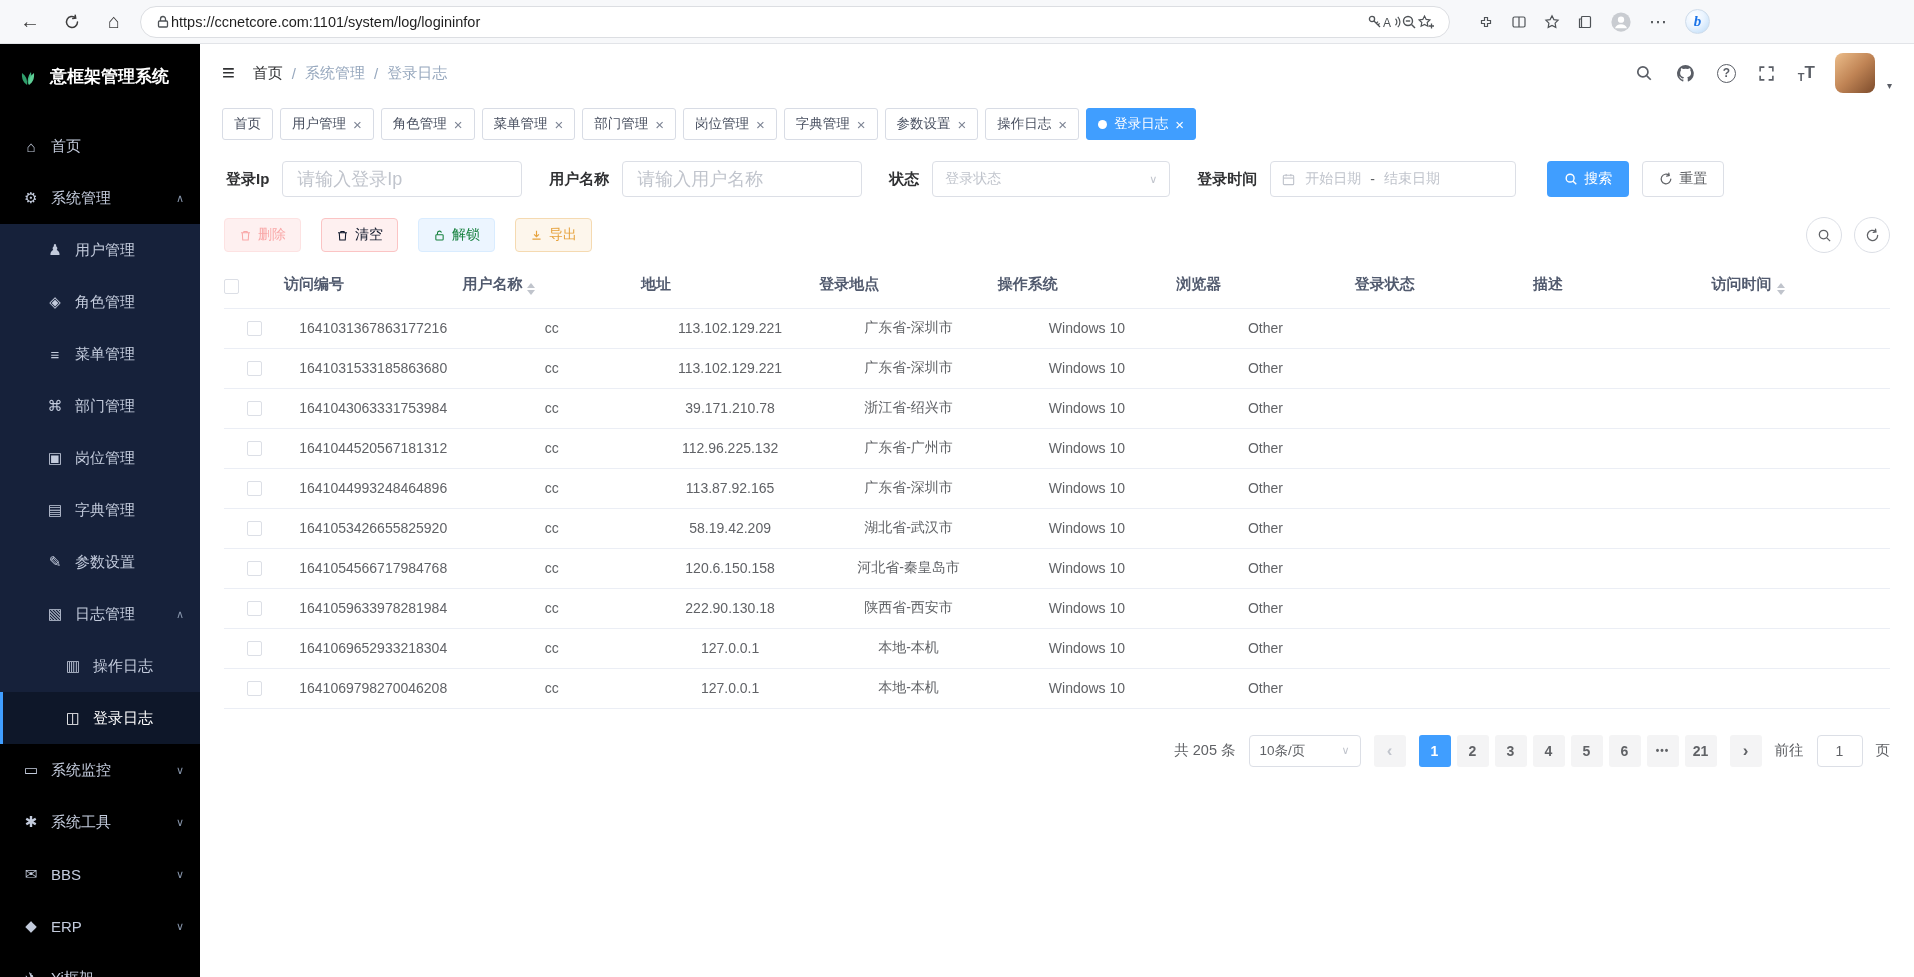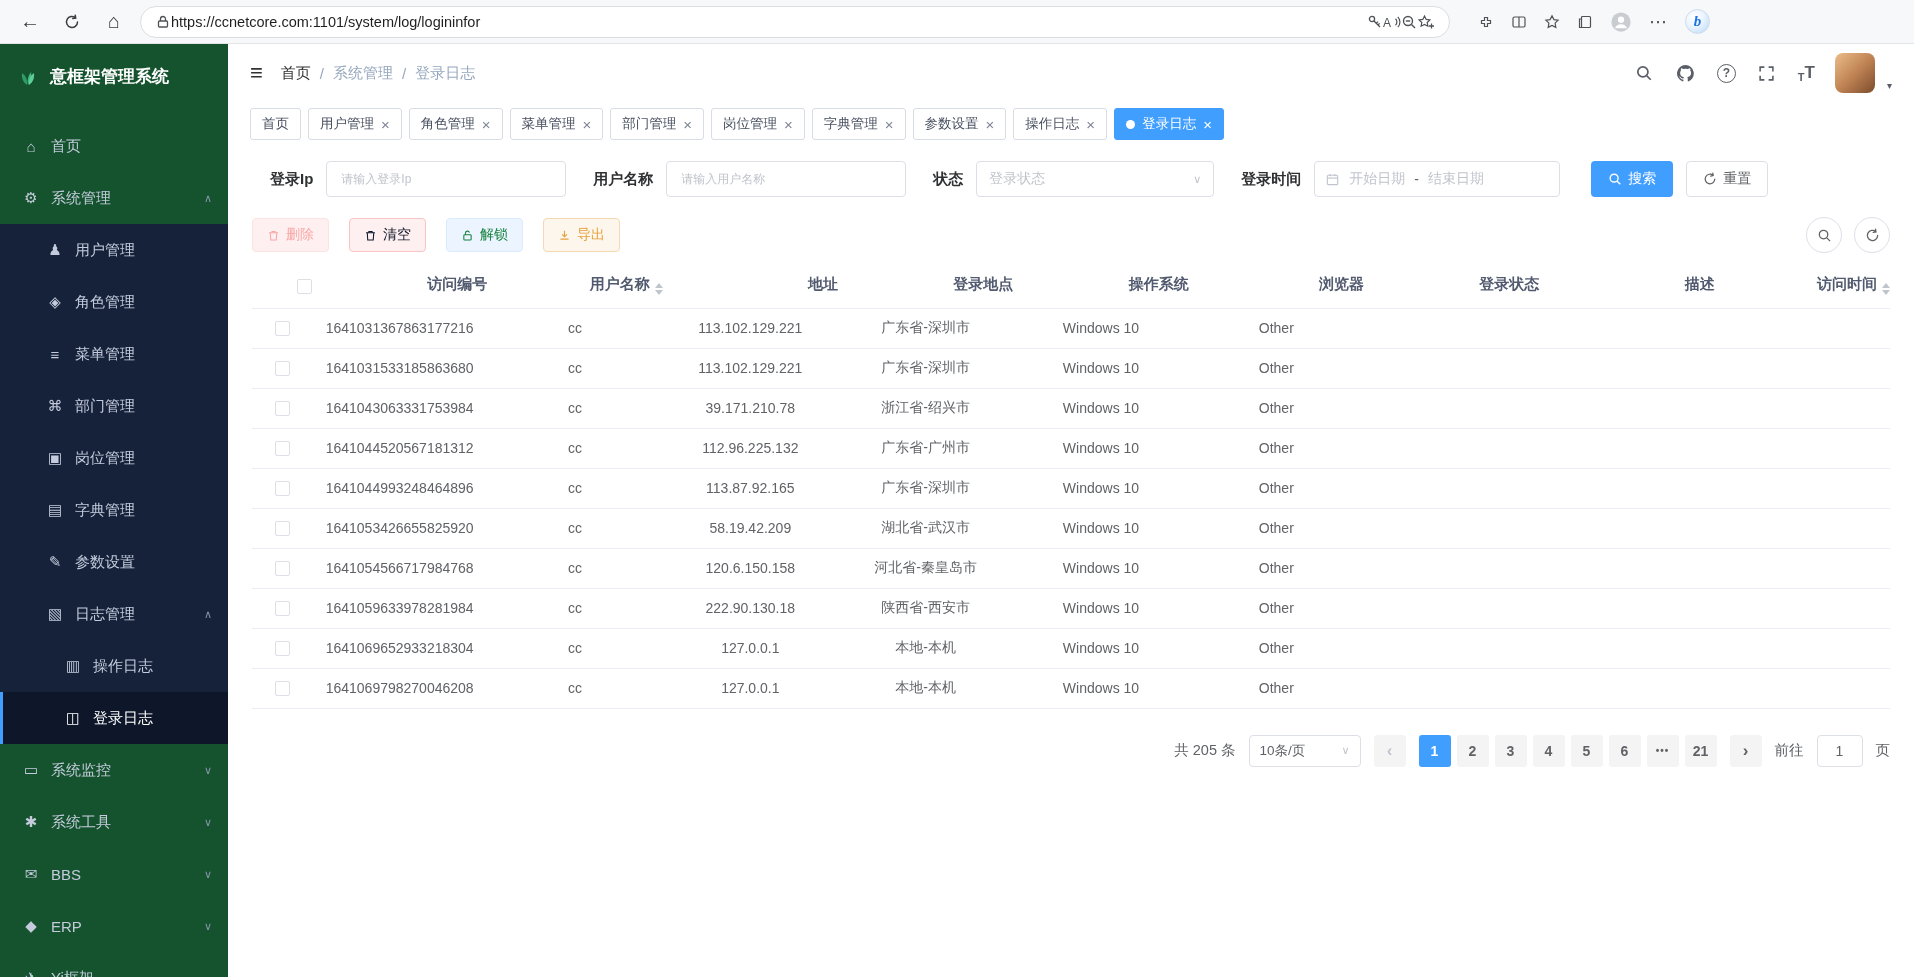"意框架管理系统" .sidebar { background: #14532d -> #000000; width: 228px -> 200px }
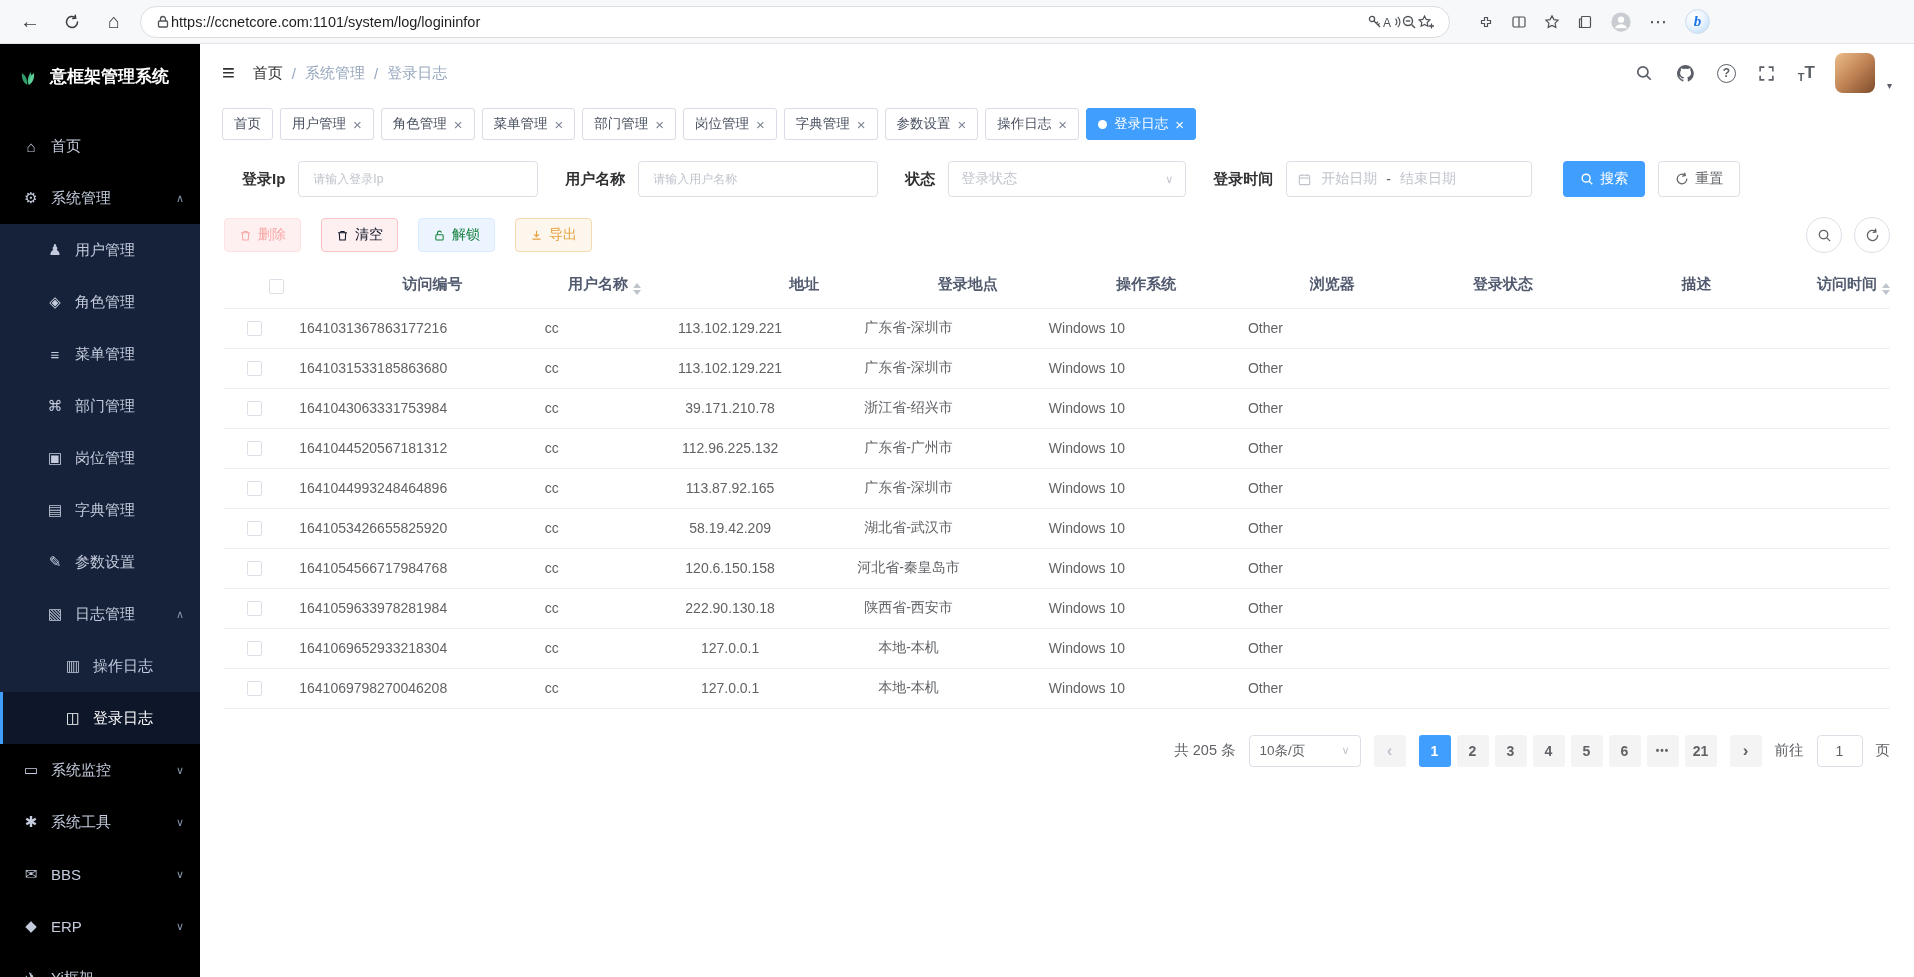"登录Ip" .f-label:first-child { margin-left: 18px -> 2px }
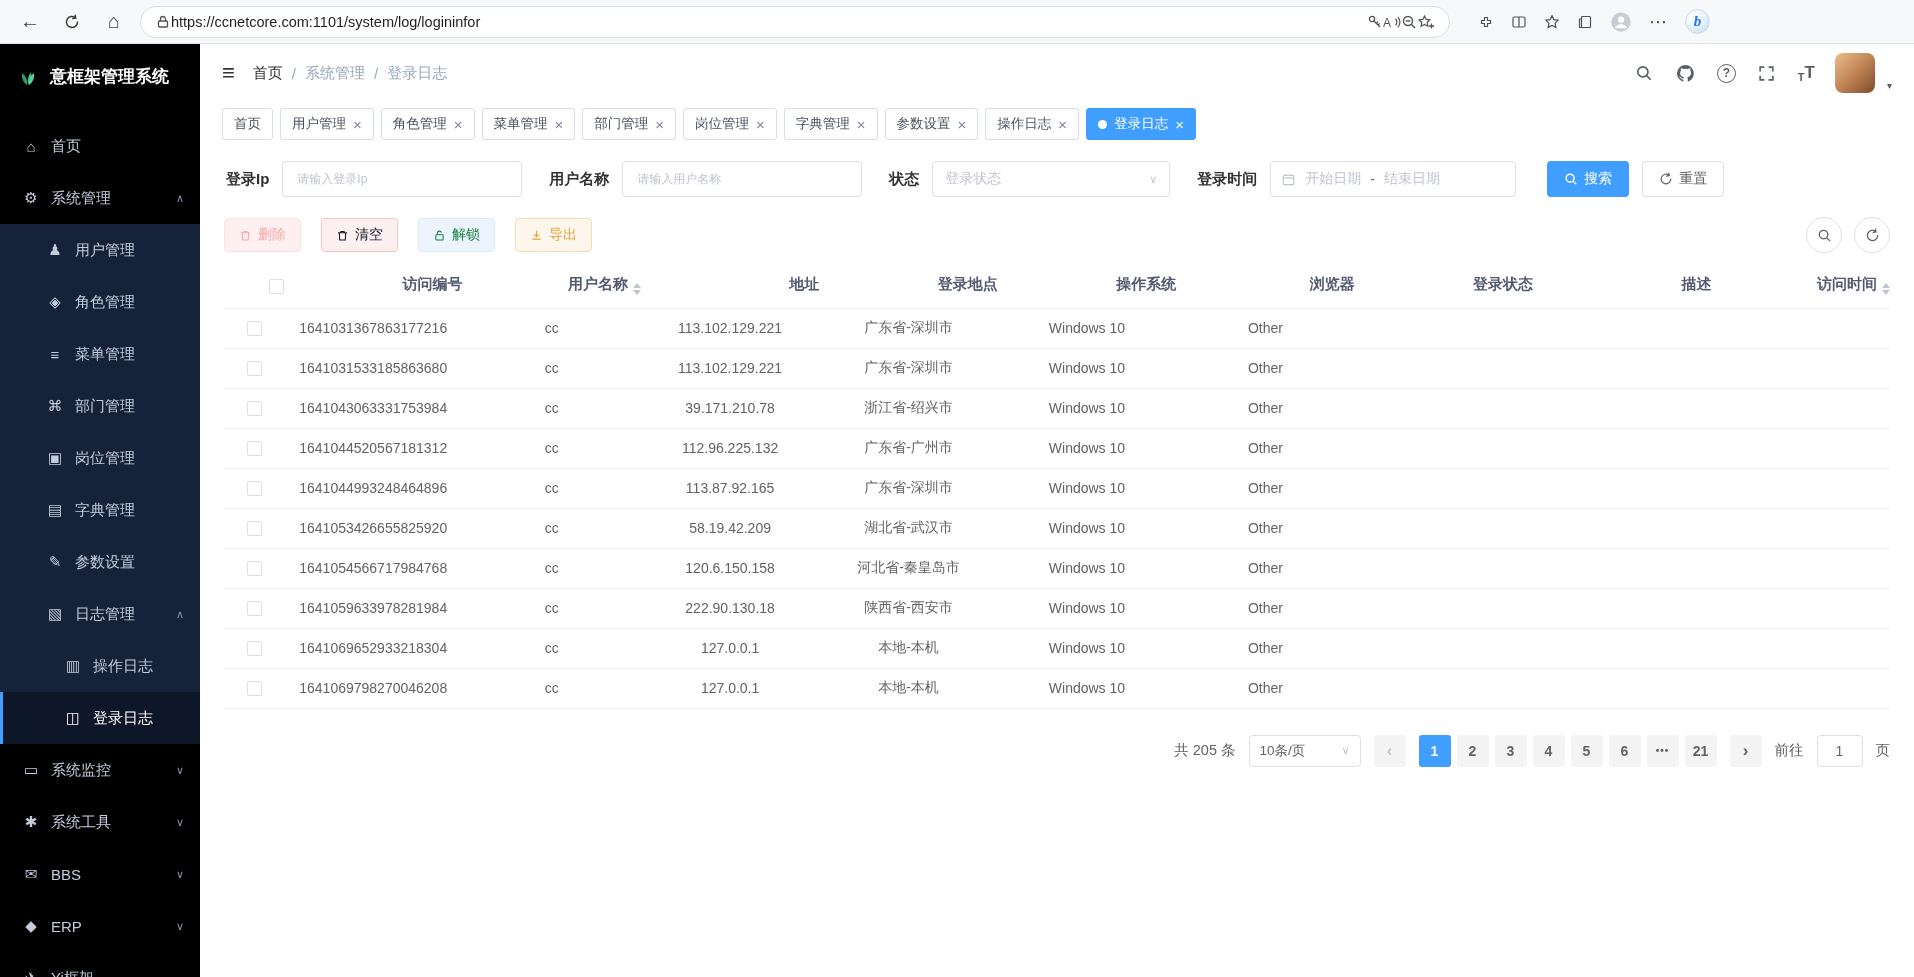"请输入登录Ip" .inp { font-size: 12px -> 18px }
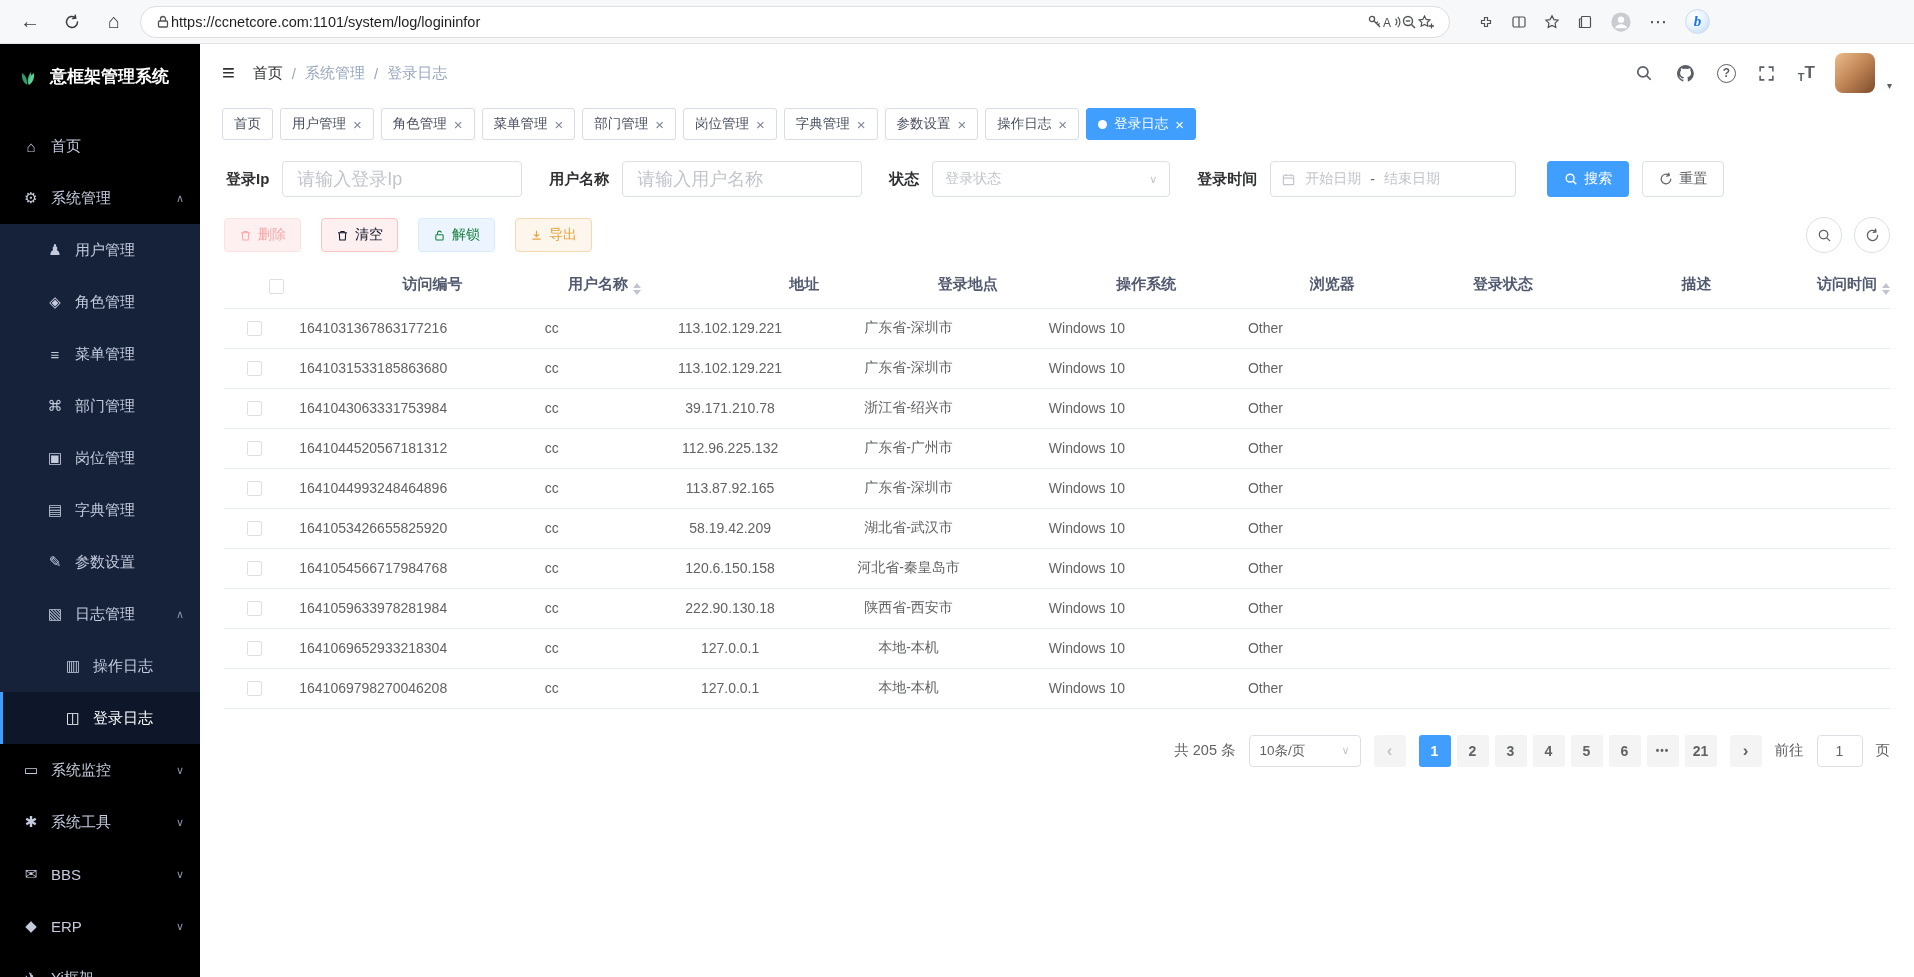"访问编号" th { text-align: right -> left }
